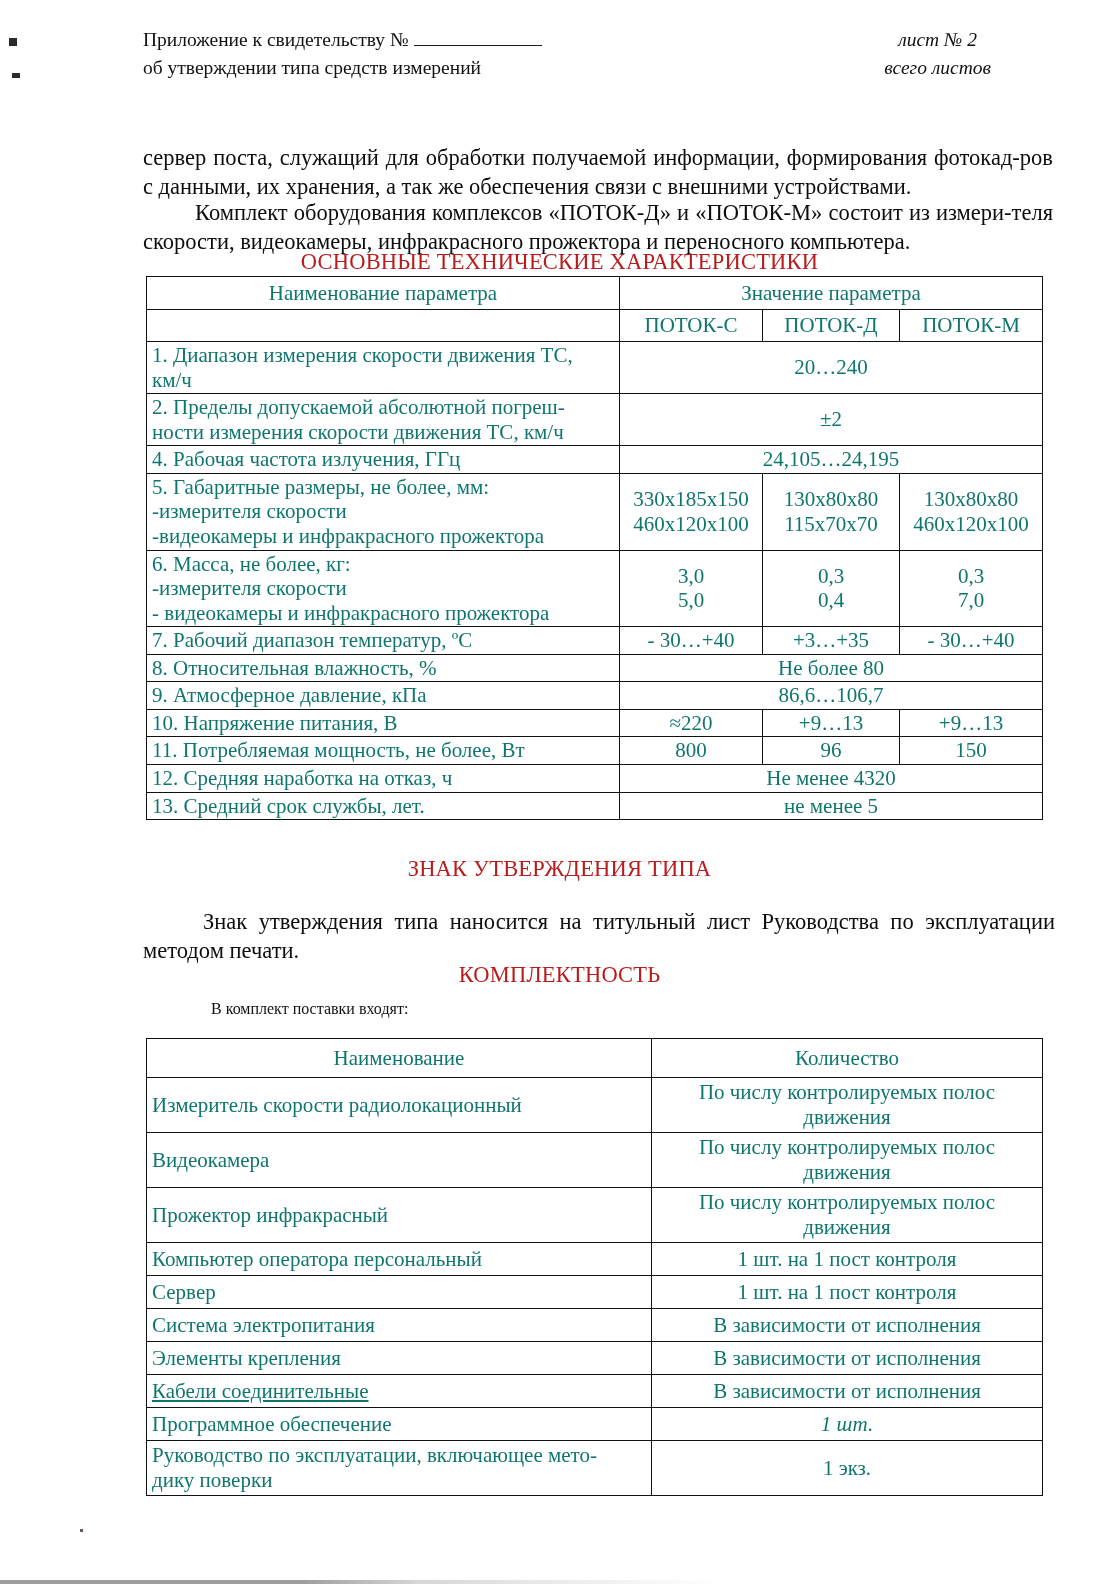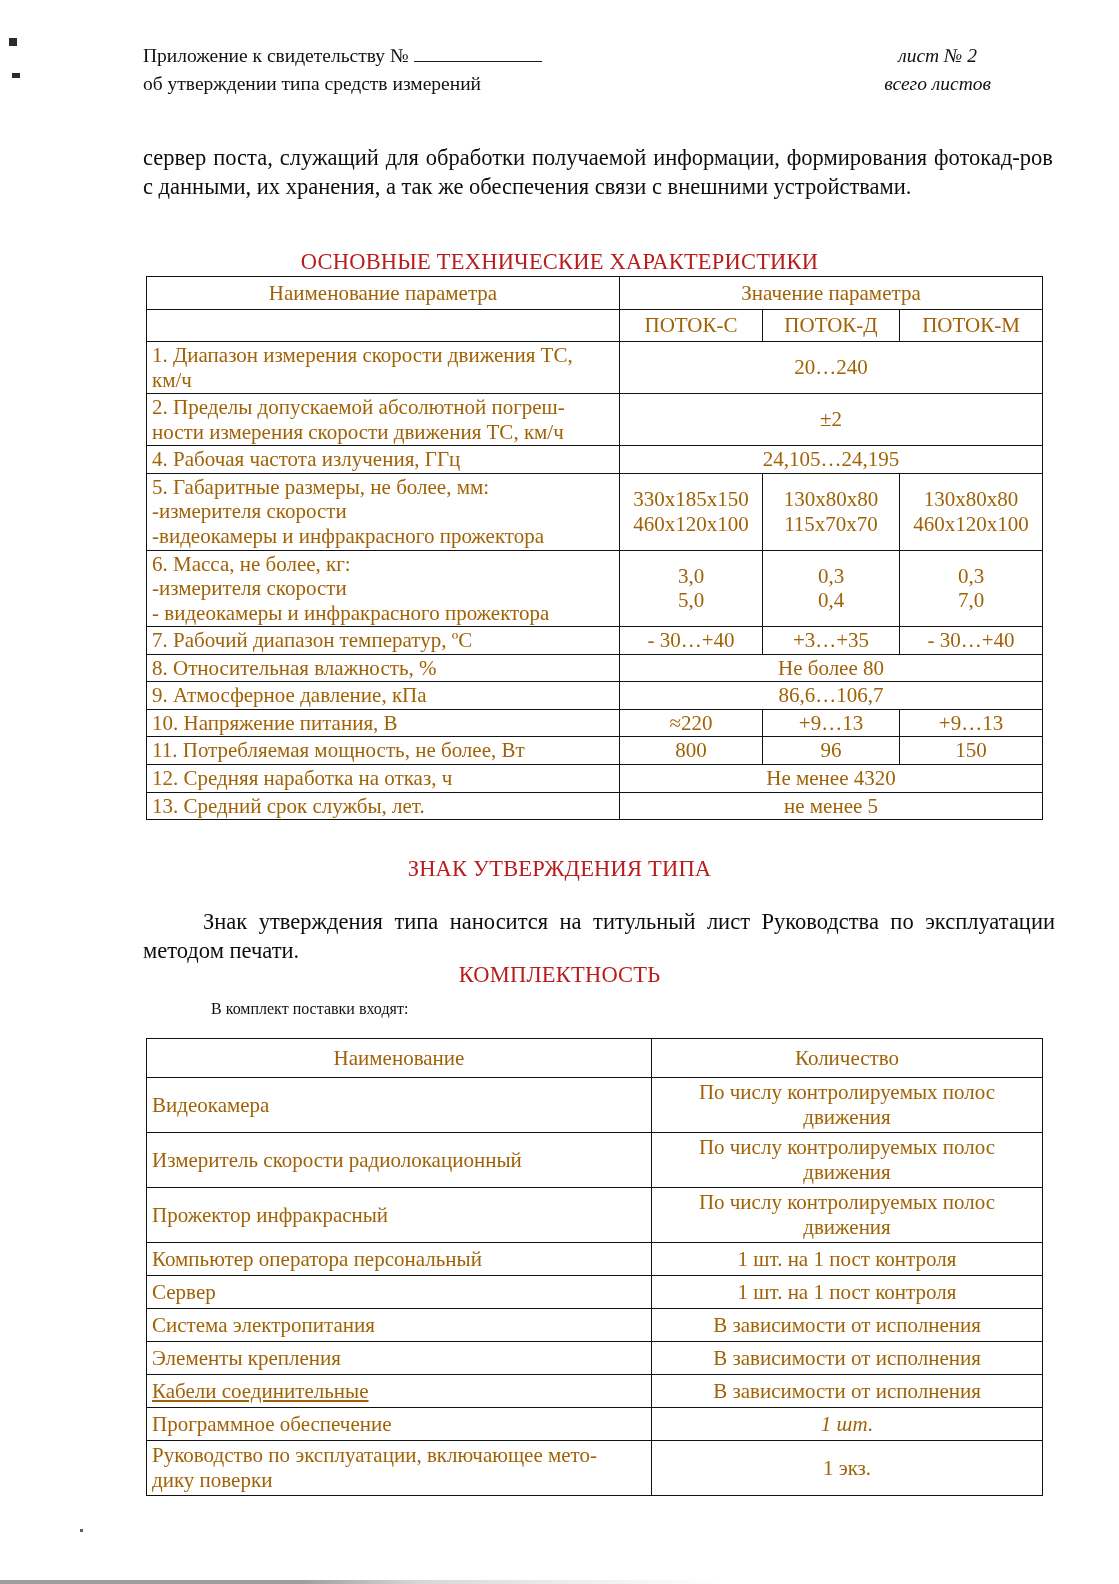"Приложение к свидетельству №" .doc-header { top: 42px -> 26px }
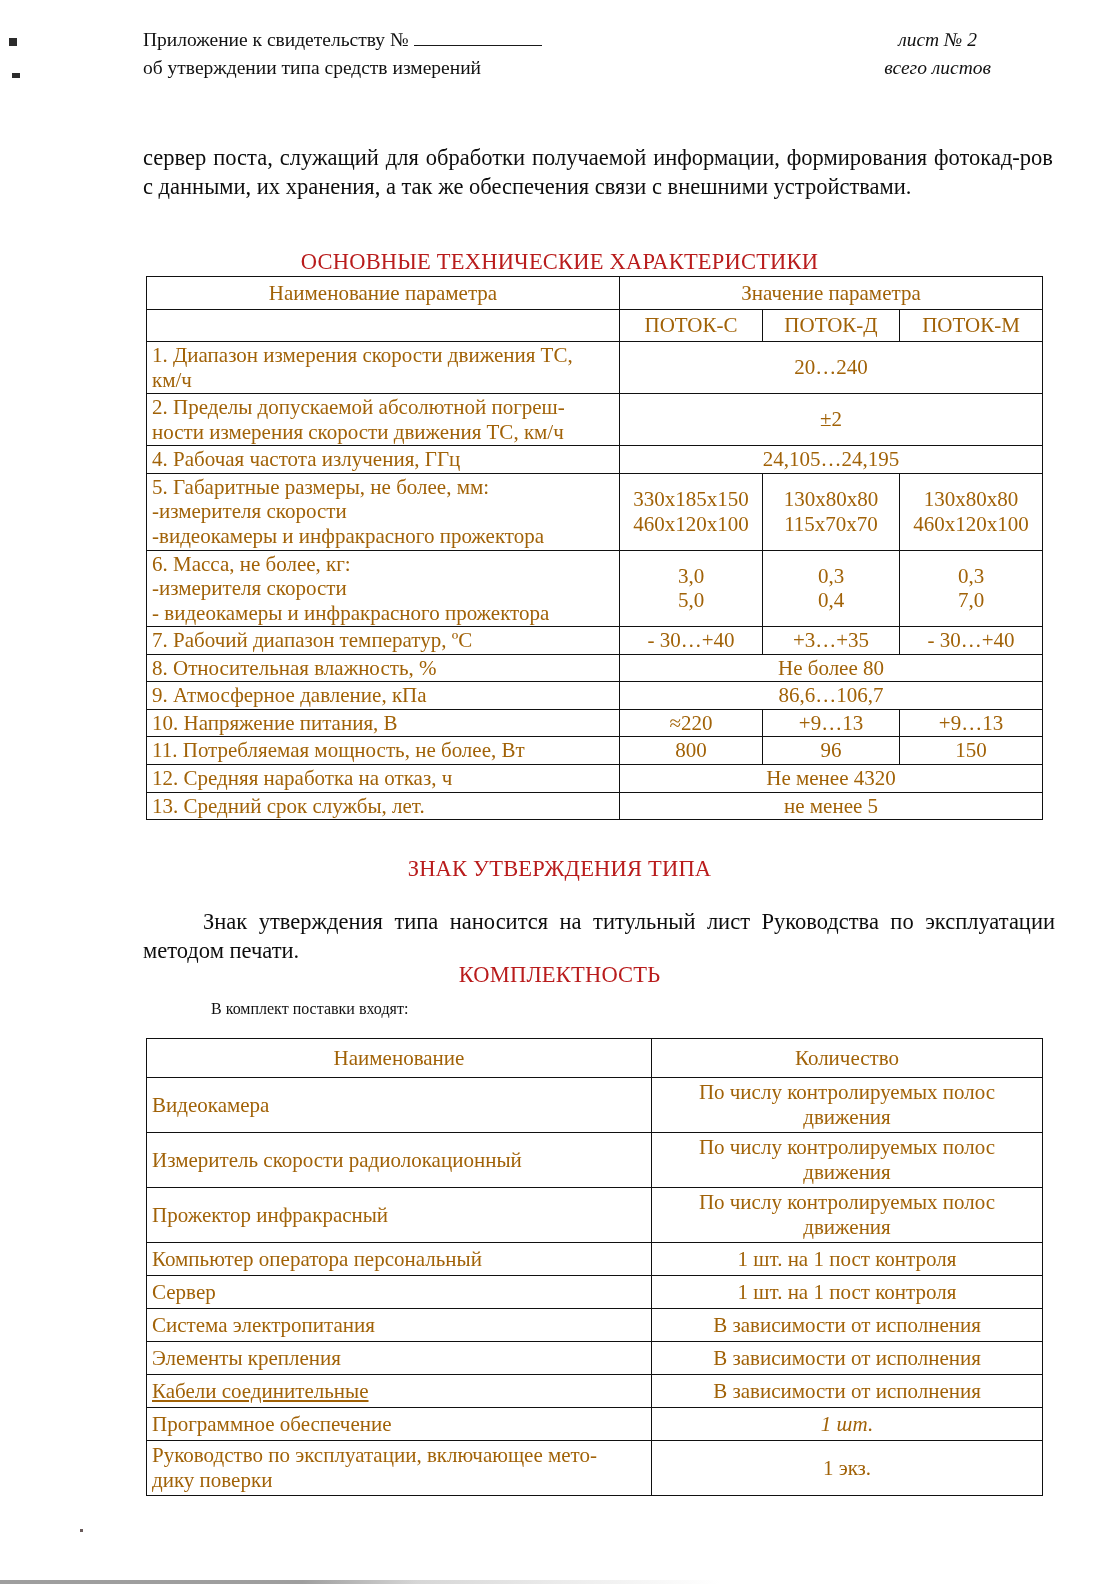"Комплект оборудования комплексов" p.para { html: none -> <p>Комплект оборудования комплексов «ПОТОК-Д» и «ПОТОК-М» состоит из измери-теля скорости, видеокамеры, инфракрасного прожектора и переносного компьютера.</p> }
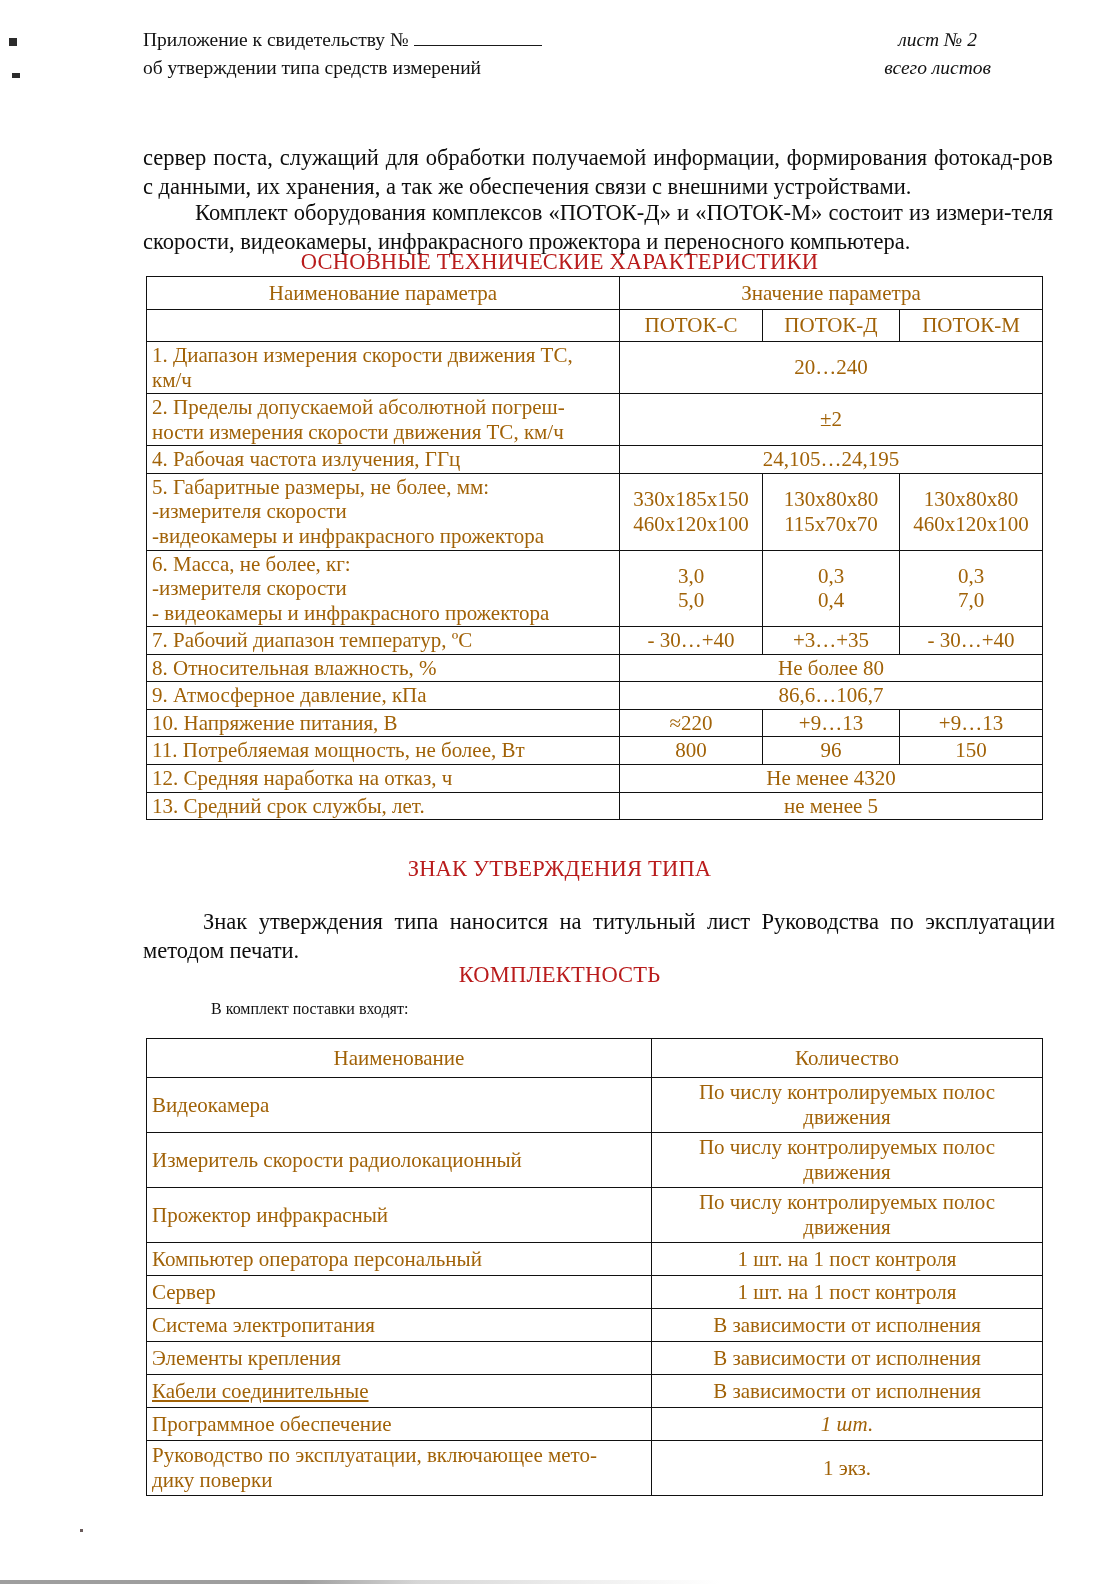"Наименование параметра" table.doc-table { color: #a16207 -> #0f766e }
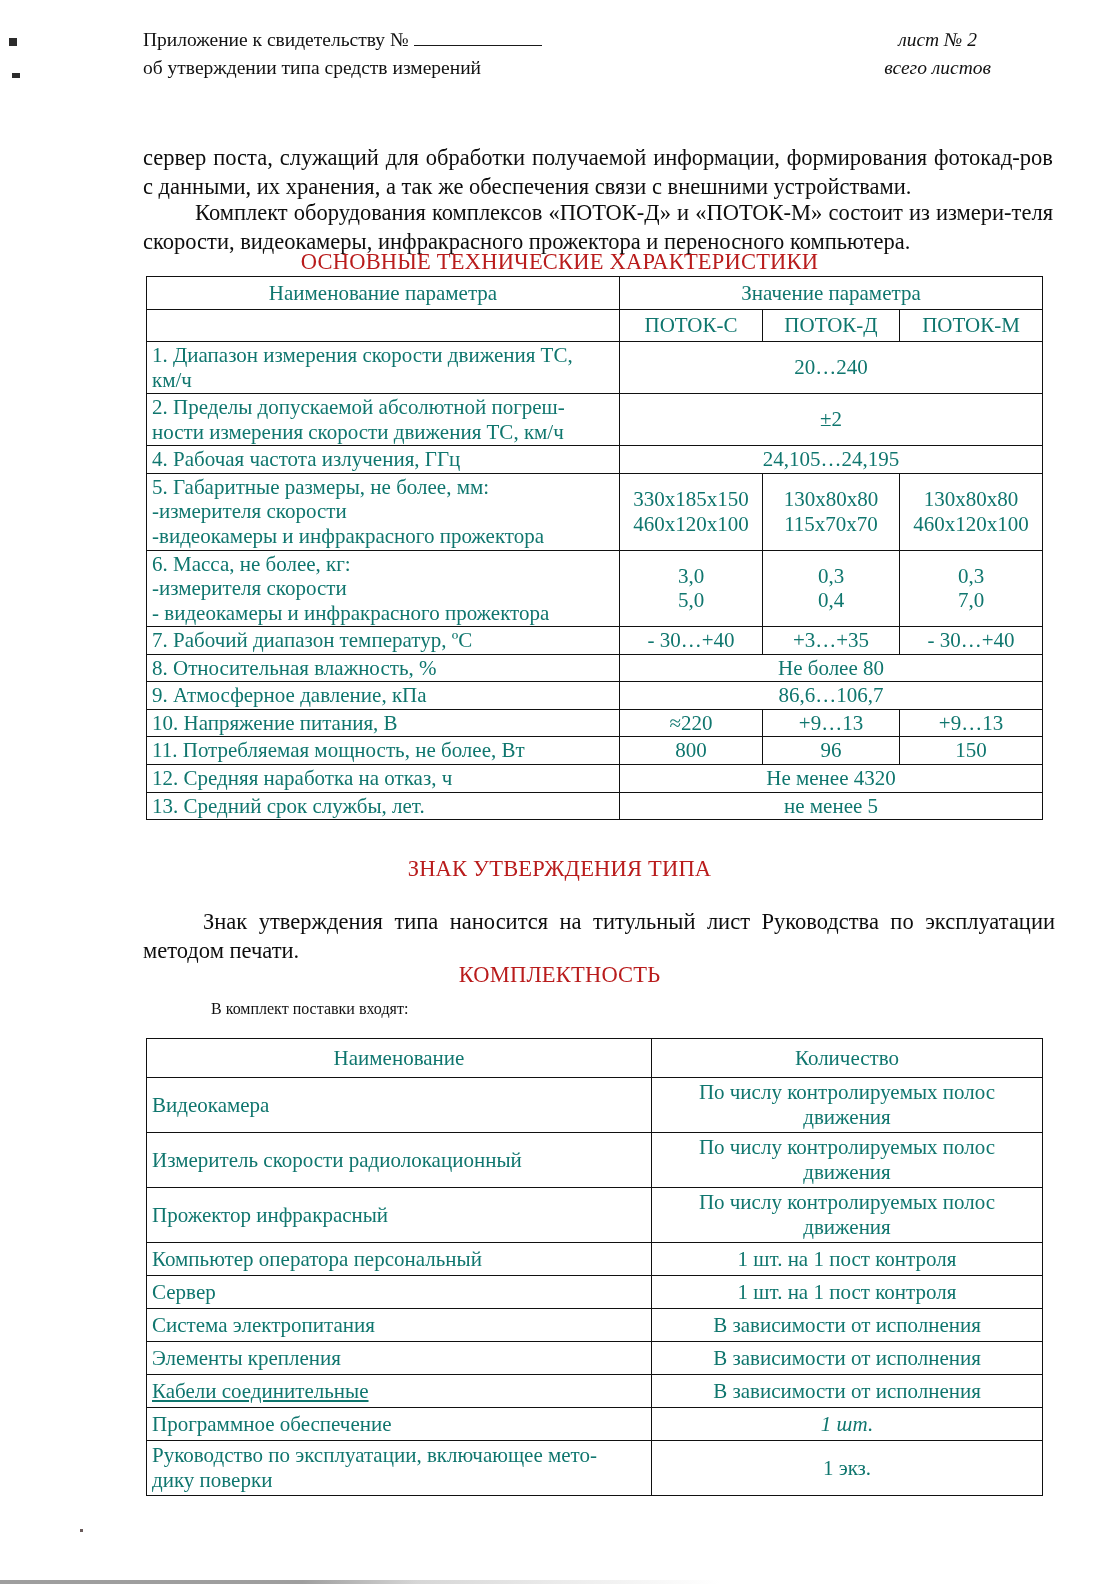"Видеокамера" tr { order: before "Измеритель скорости радиолокационный" -> after "Измеритель скорости радиолокационный" }
